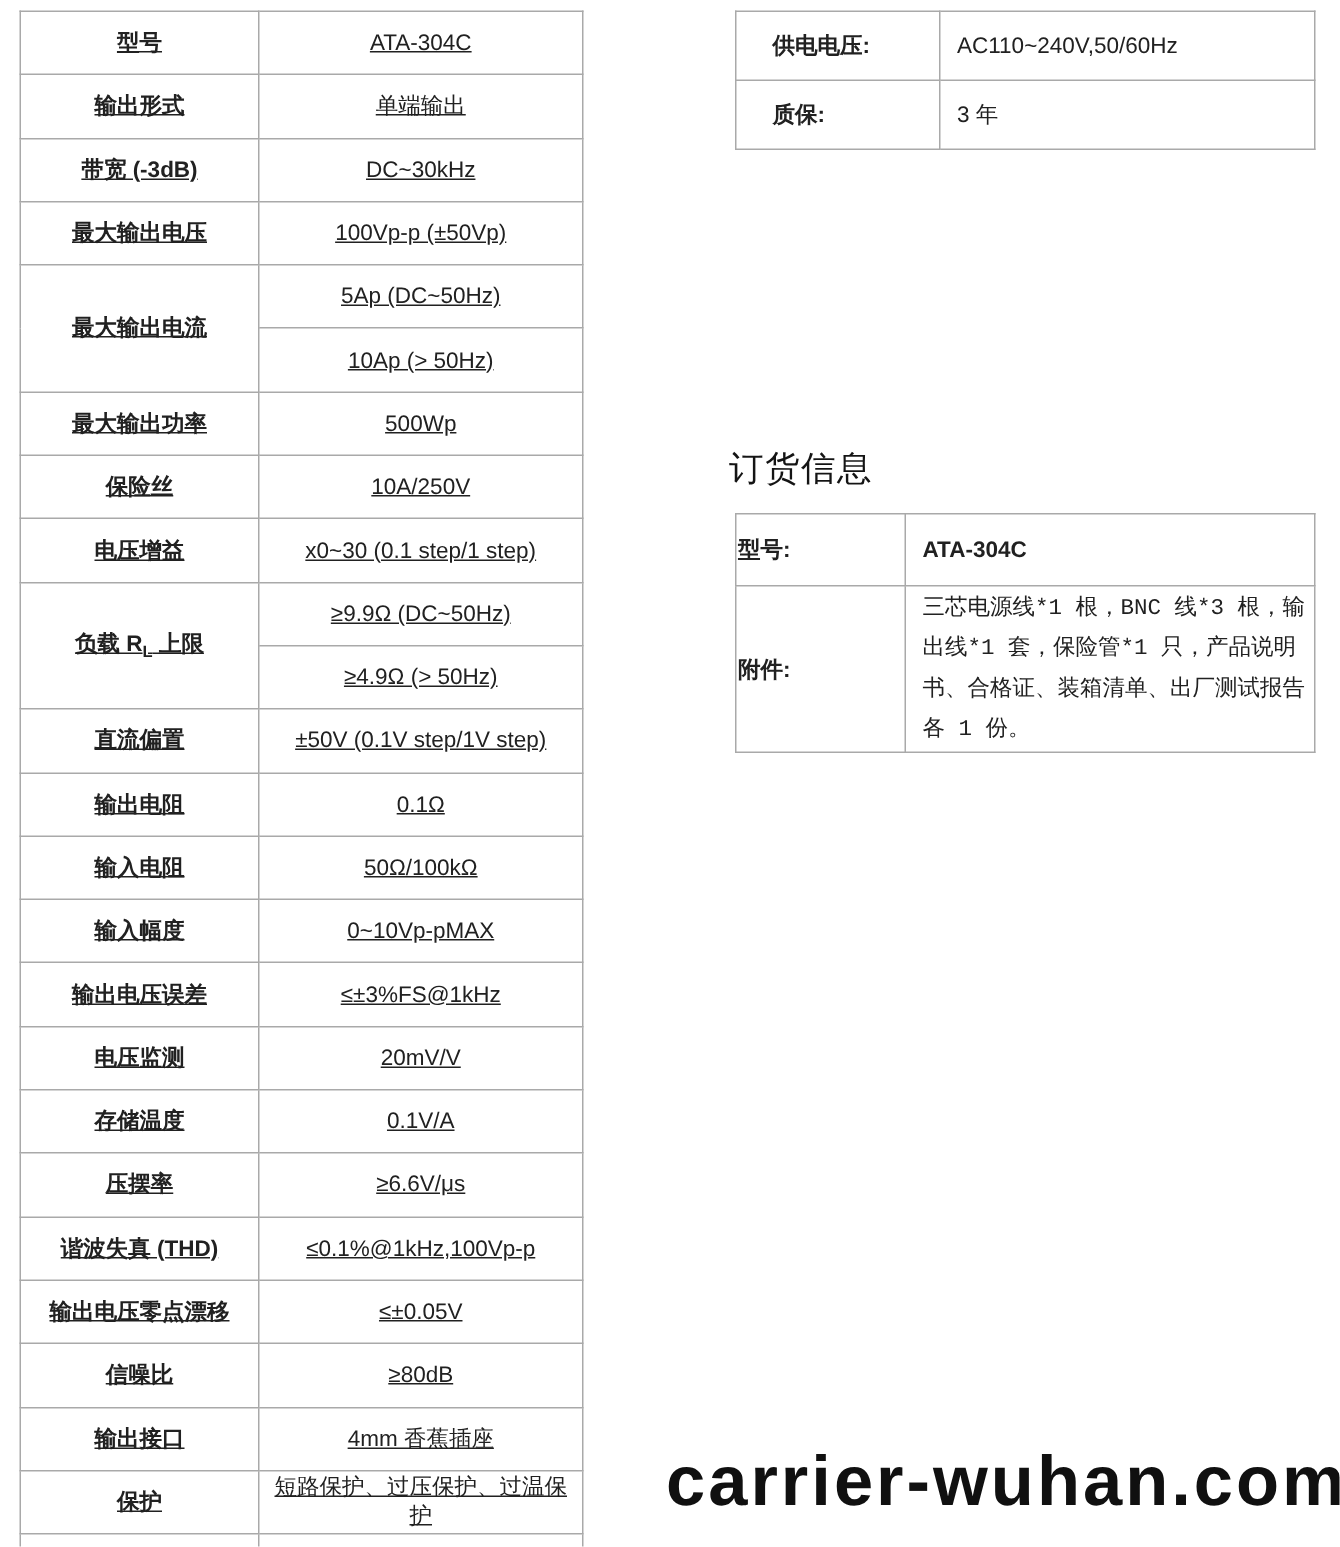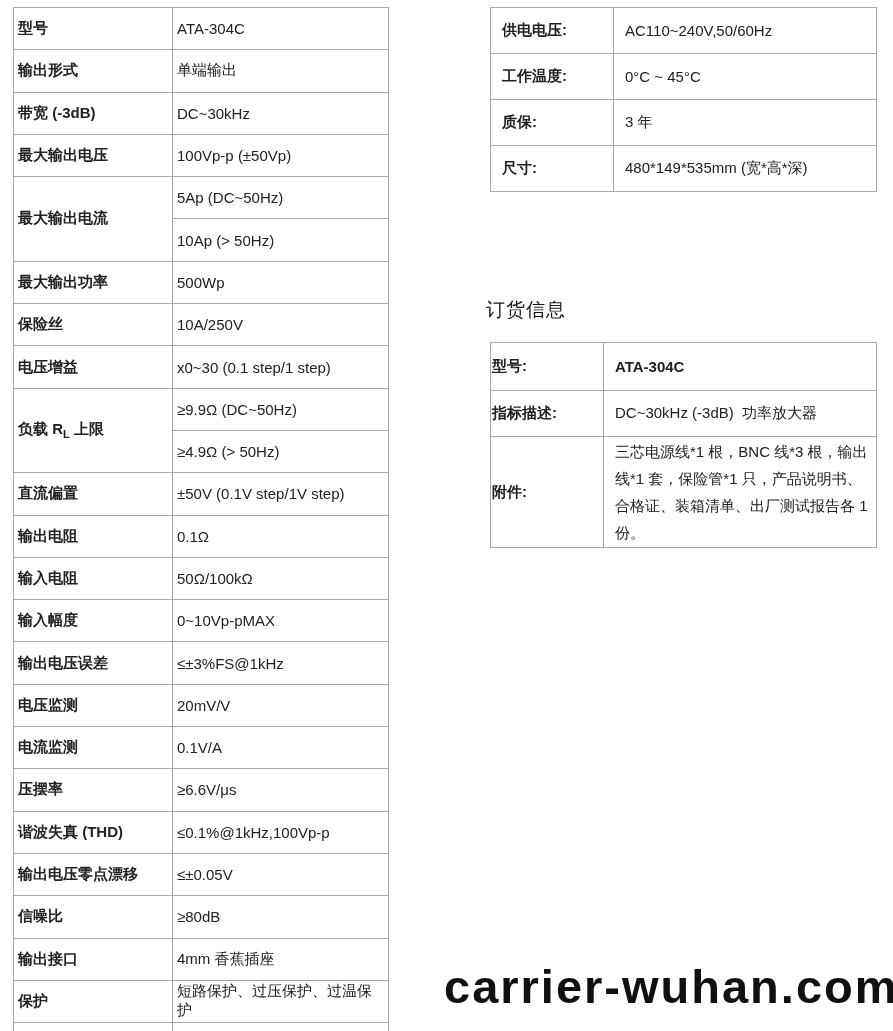"型号" .spec-table td { text-align: none -> center; text-decoration: none -> underline }
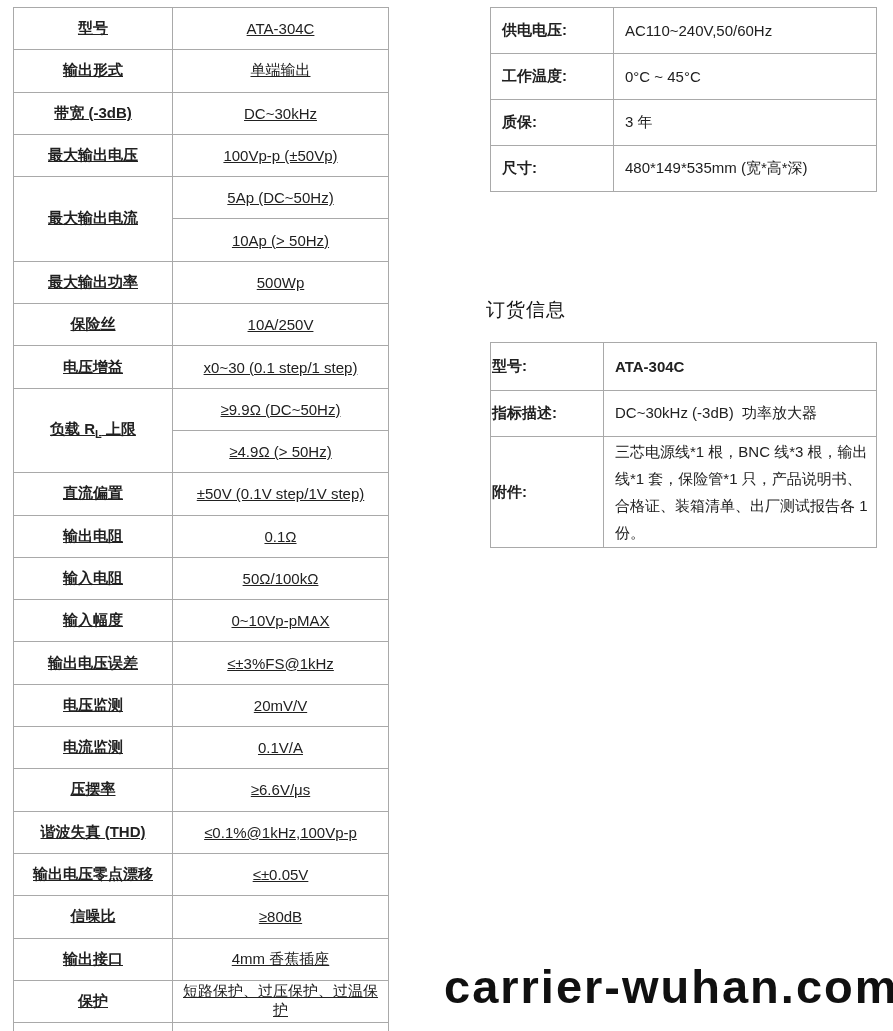"供电电压:" .general-table .lbl { padding-left: 11px -> 24px }
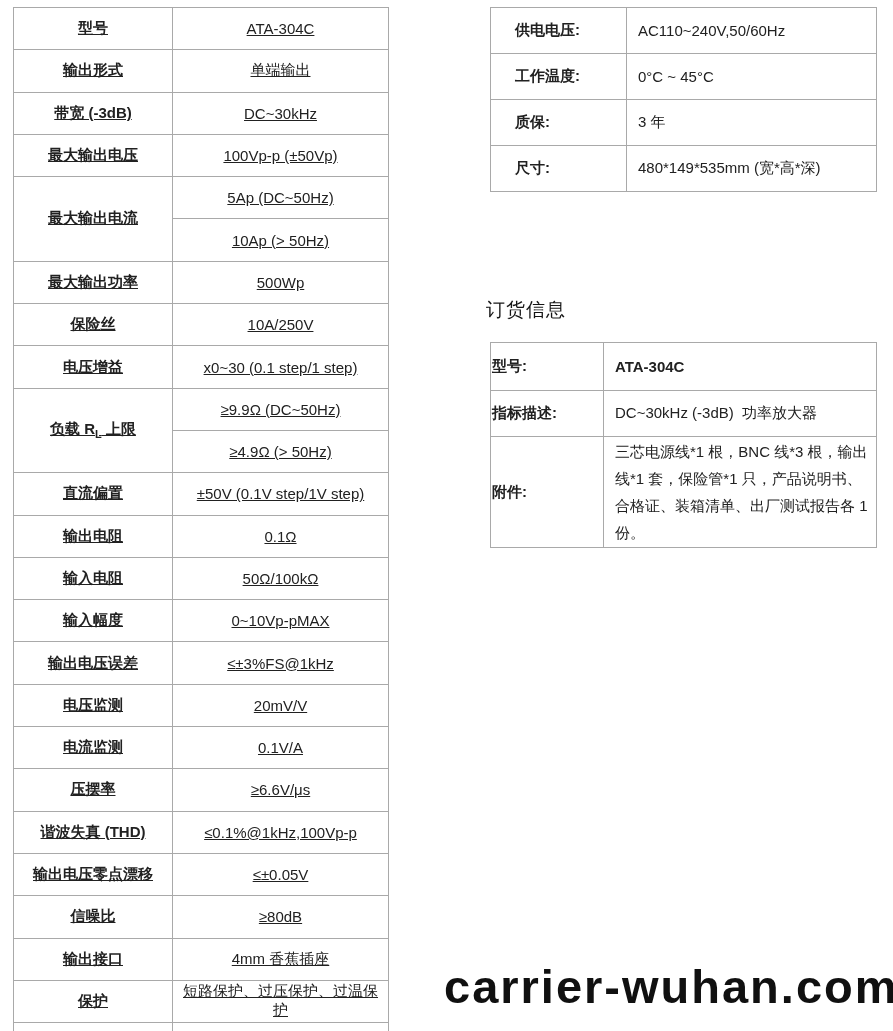"工作温度:" tr { html: <tr> <td>工作温度:</td> <td>0°C ~ 45°C</td> </tr> -> none }
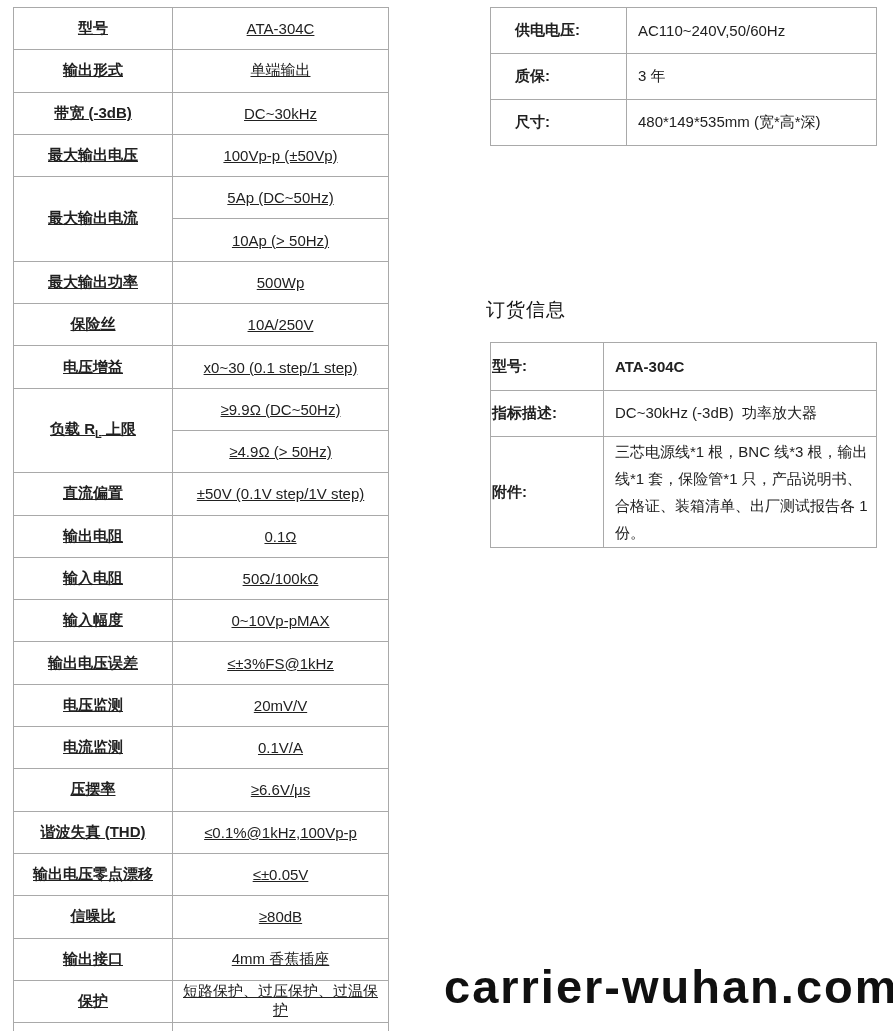"尺寸:" tr { html: <tr> <td>尺寸:</td> <td>480*149*535mm (宽*高*深)</td> </tr> -> none }
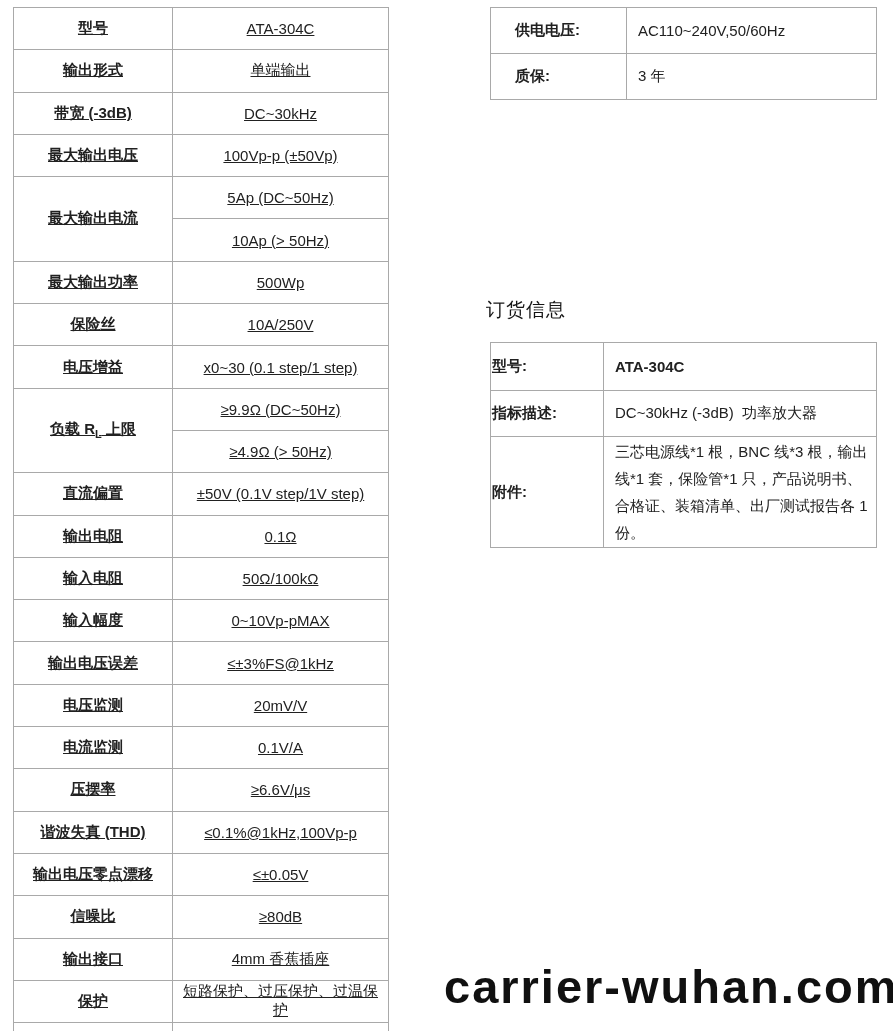"订货信息" .ordering-heading { font-size: 19px -> 23px }
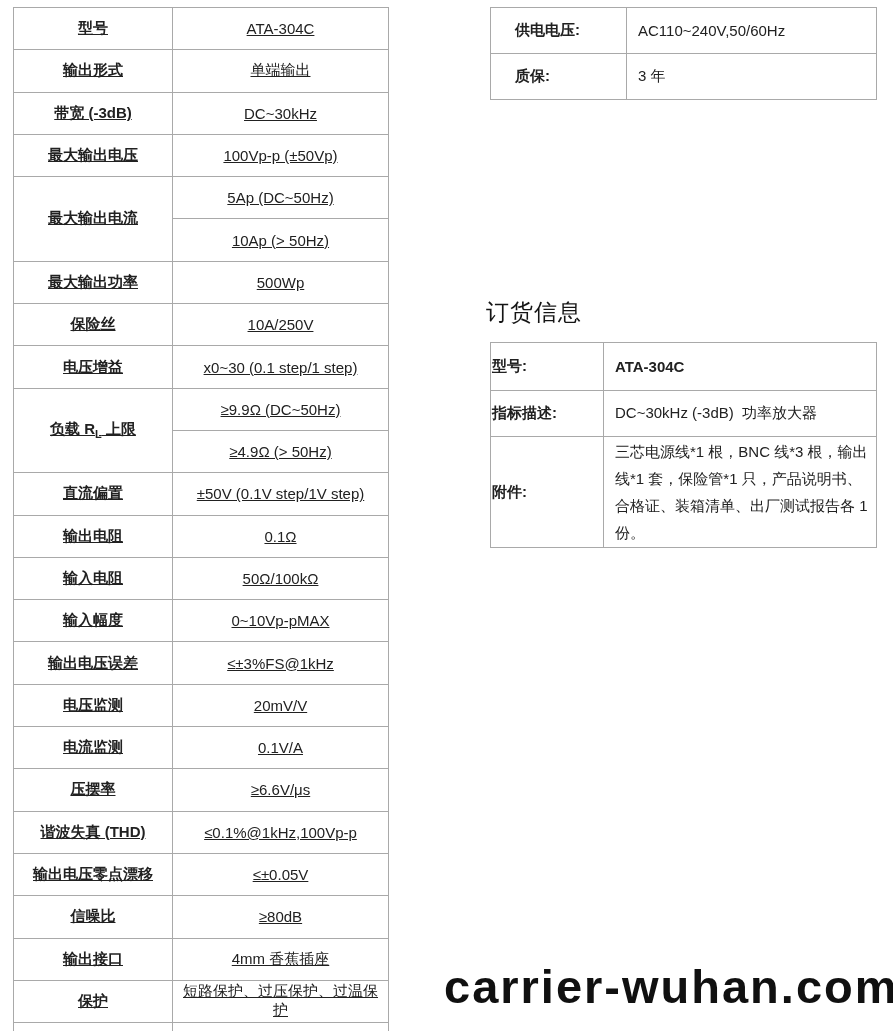"指标描述:" tr.row-desc { html: <tr> <td>指标描述:</td> <td>DC~30kHz (-3dB) 功率放大器</td> </tr> -> none }
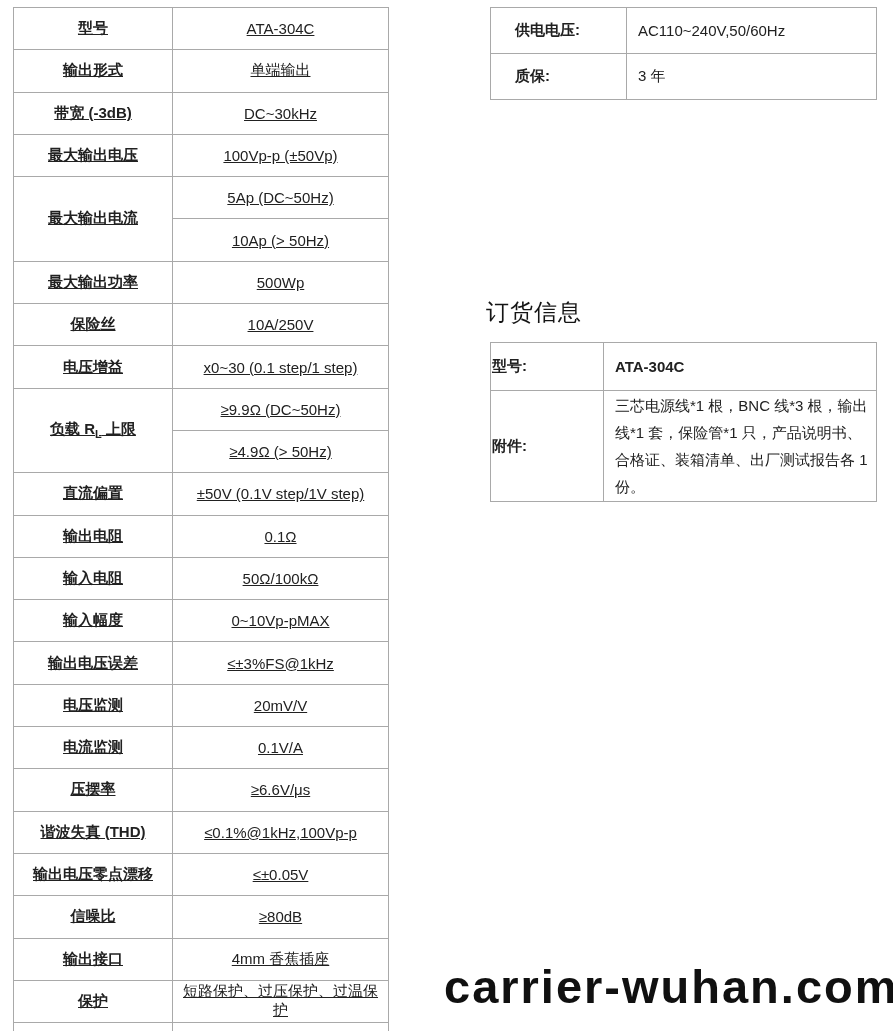"三芯电源线*1 根，BNC 线*3 根，输出线*1 套，保险管*1" .ordering-table .row-acc .val { font-family: none -> Liberation Mono, monospace }
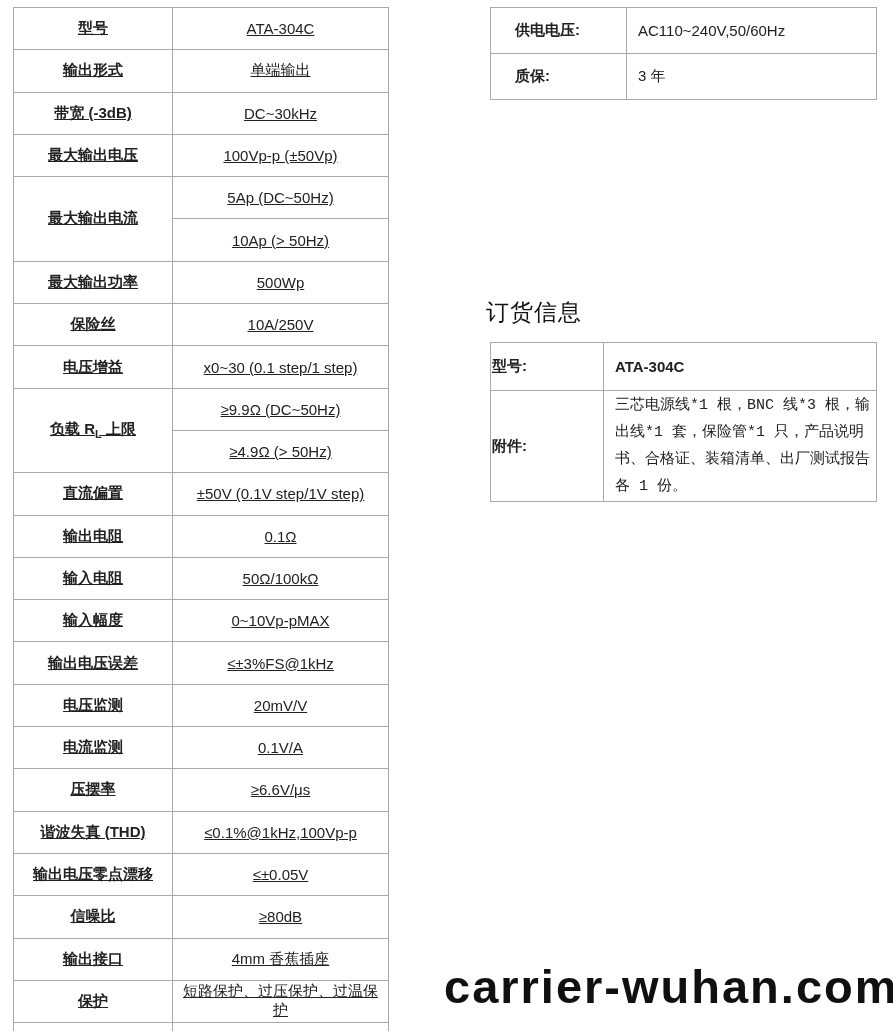"电流监测" td.lbl { text: 电流监测 -> 存储温度 }
